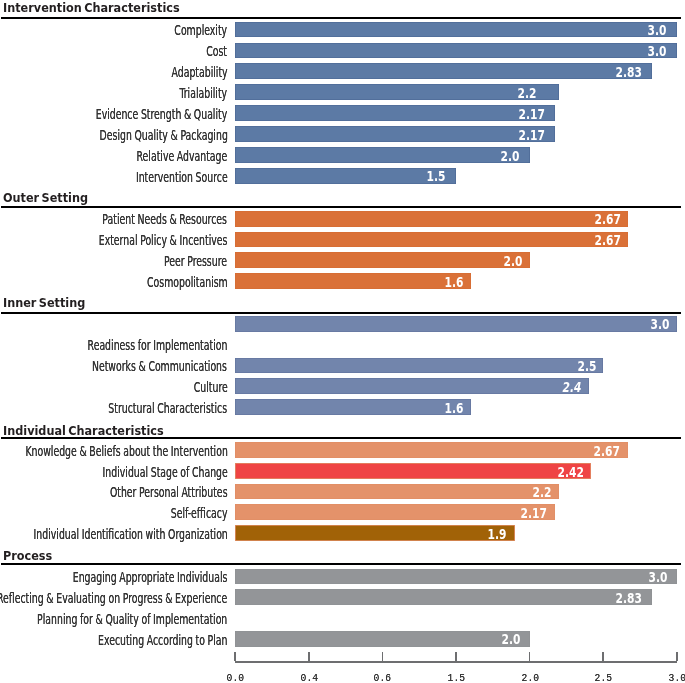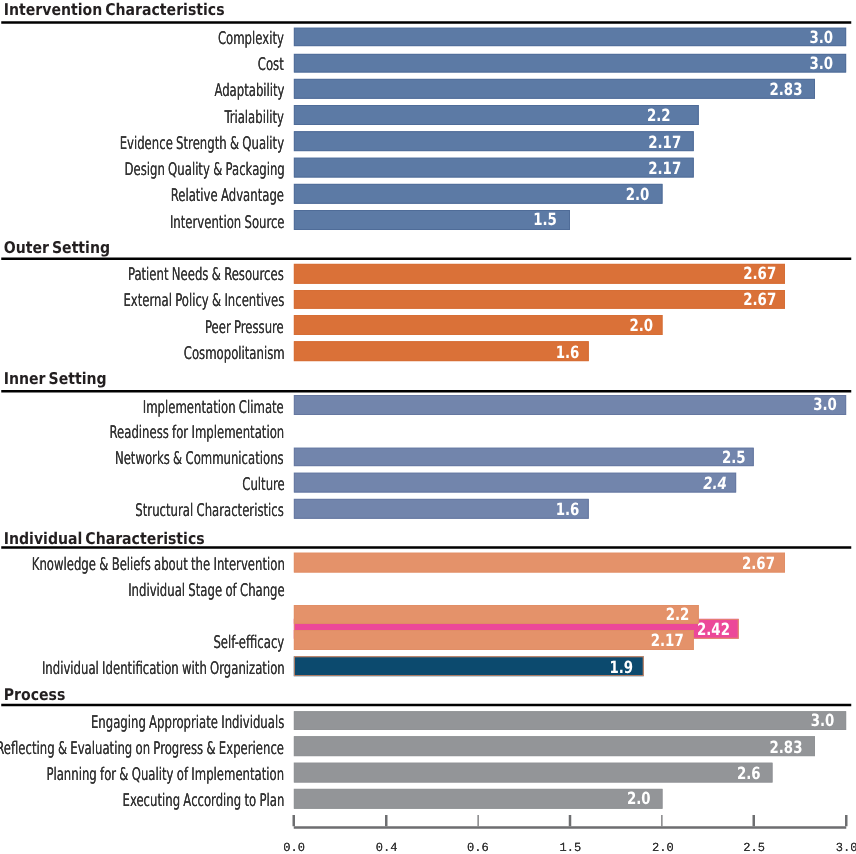"Implementation Climate" div.cat { html: <div><span>Implementation Climate</span></div> -> none }
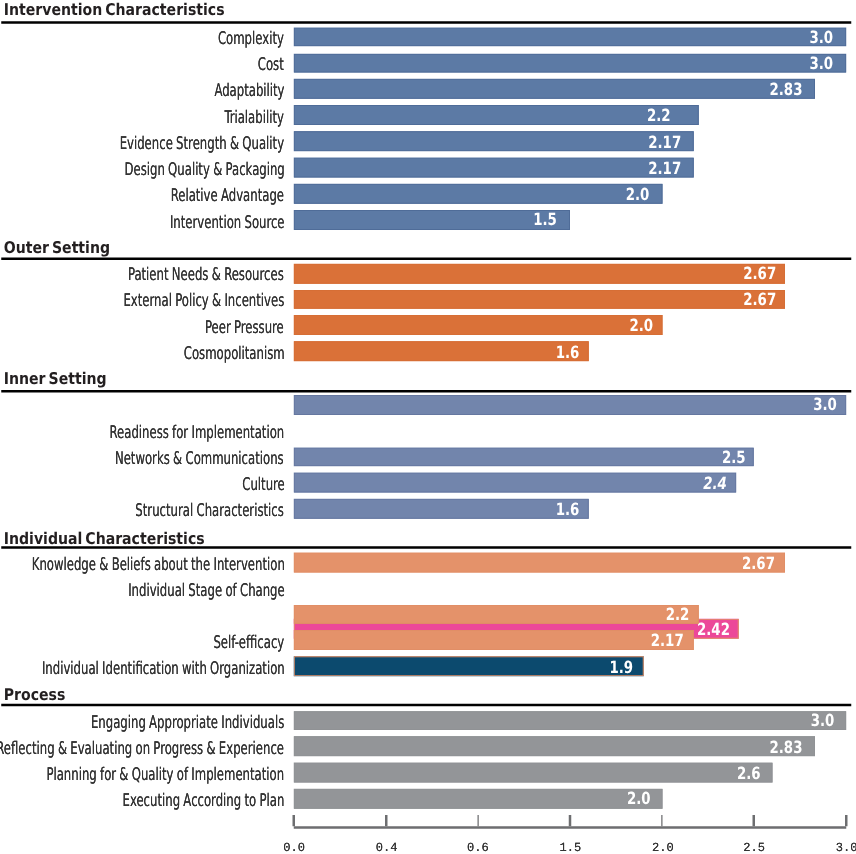"2.42" div.bar { background: #ec4899 -> #ef4444; margin-top: 32px -> none }
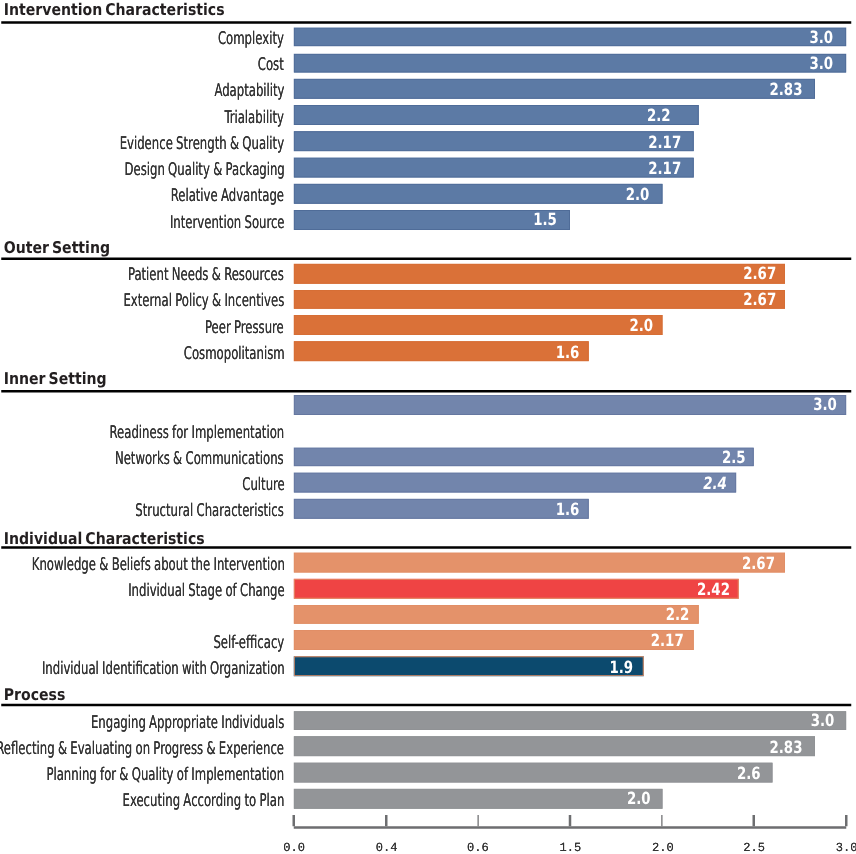"Other Personal Attributes" div.cat { html: none -> <div><span>Other Personal Attributes</span></div> }
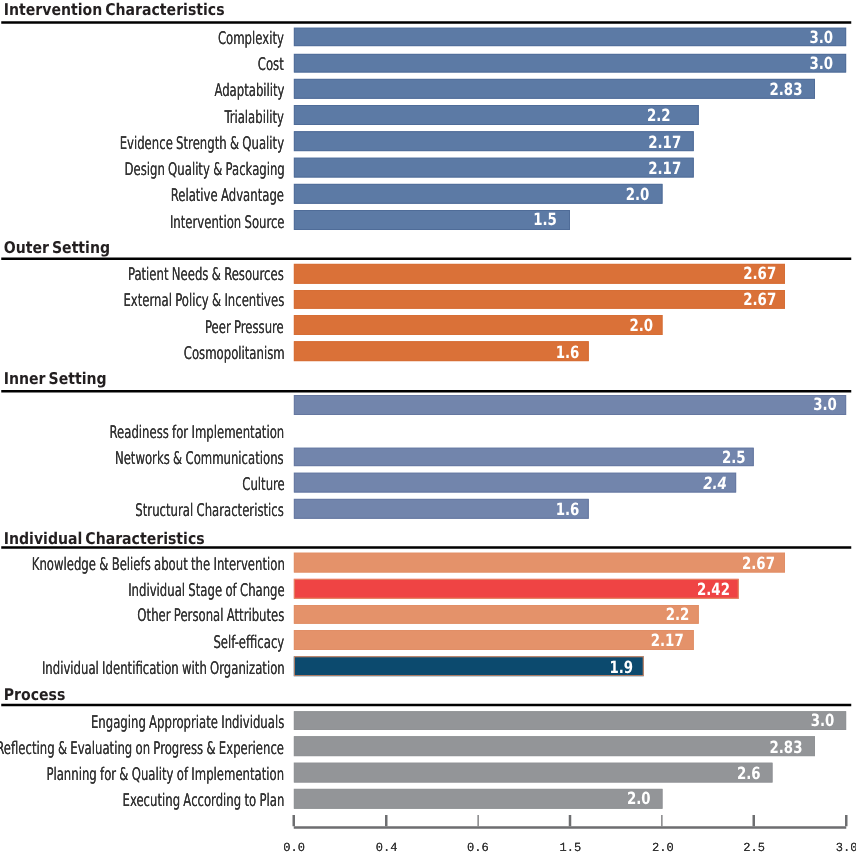"1.9" div.bar { background: #0c4a6e -> #a16207 }
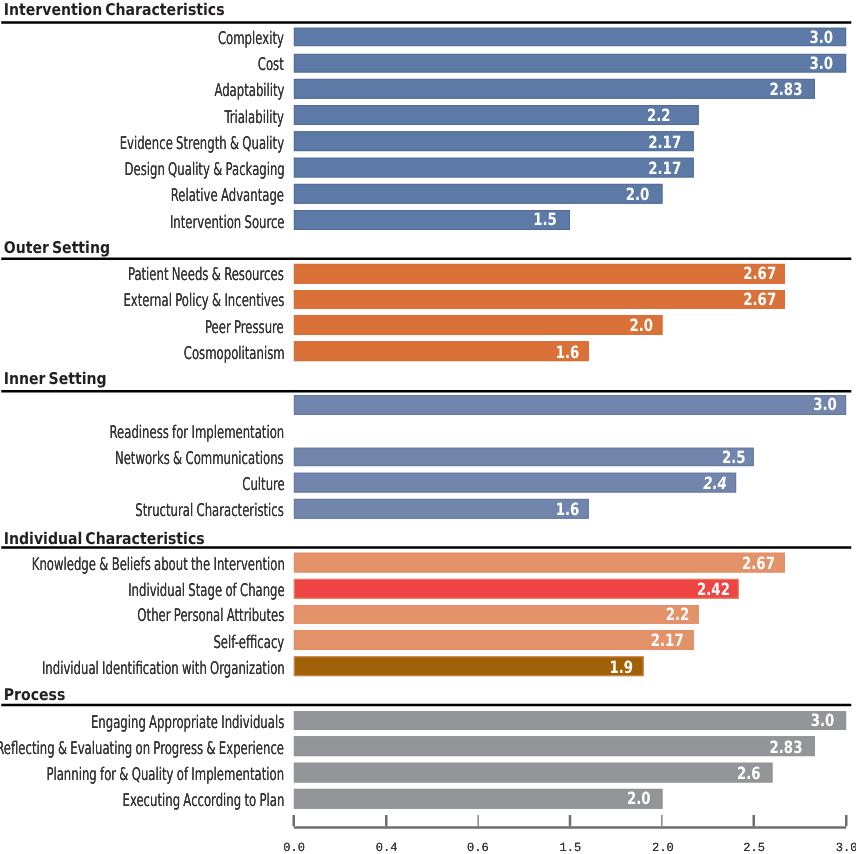"2.6" div.bar { html: <div> <span>2.6</span> </div> -> none }
